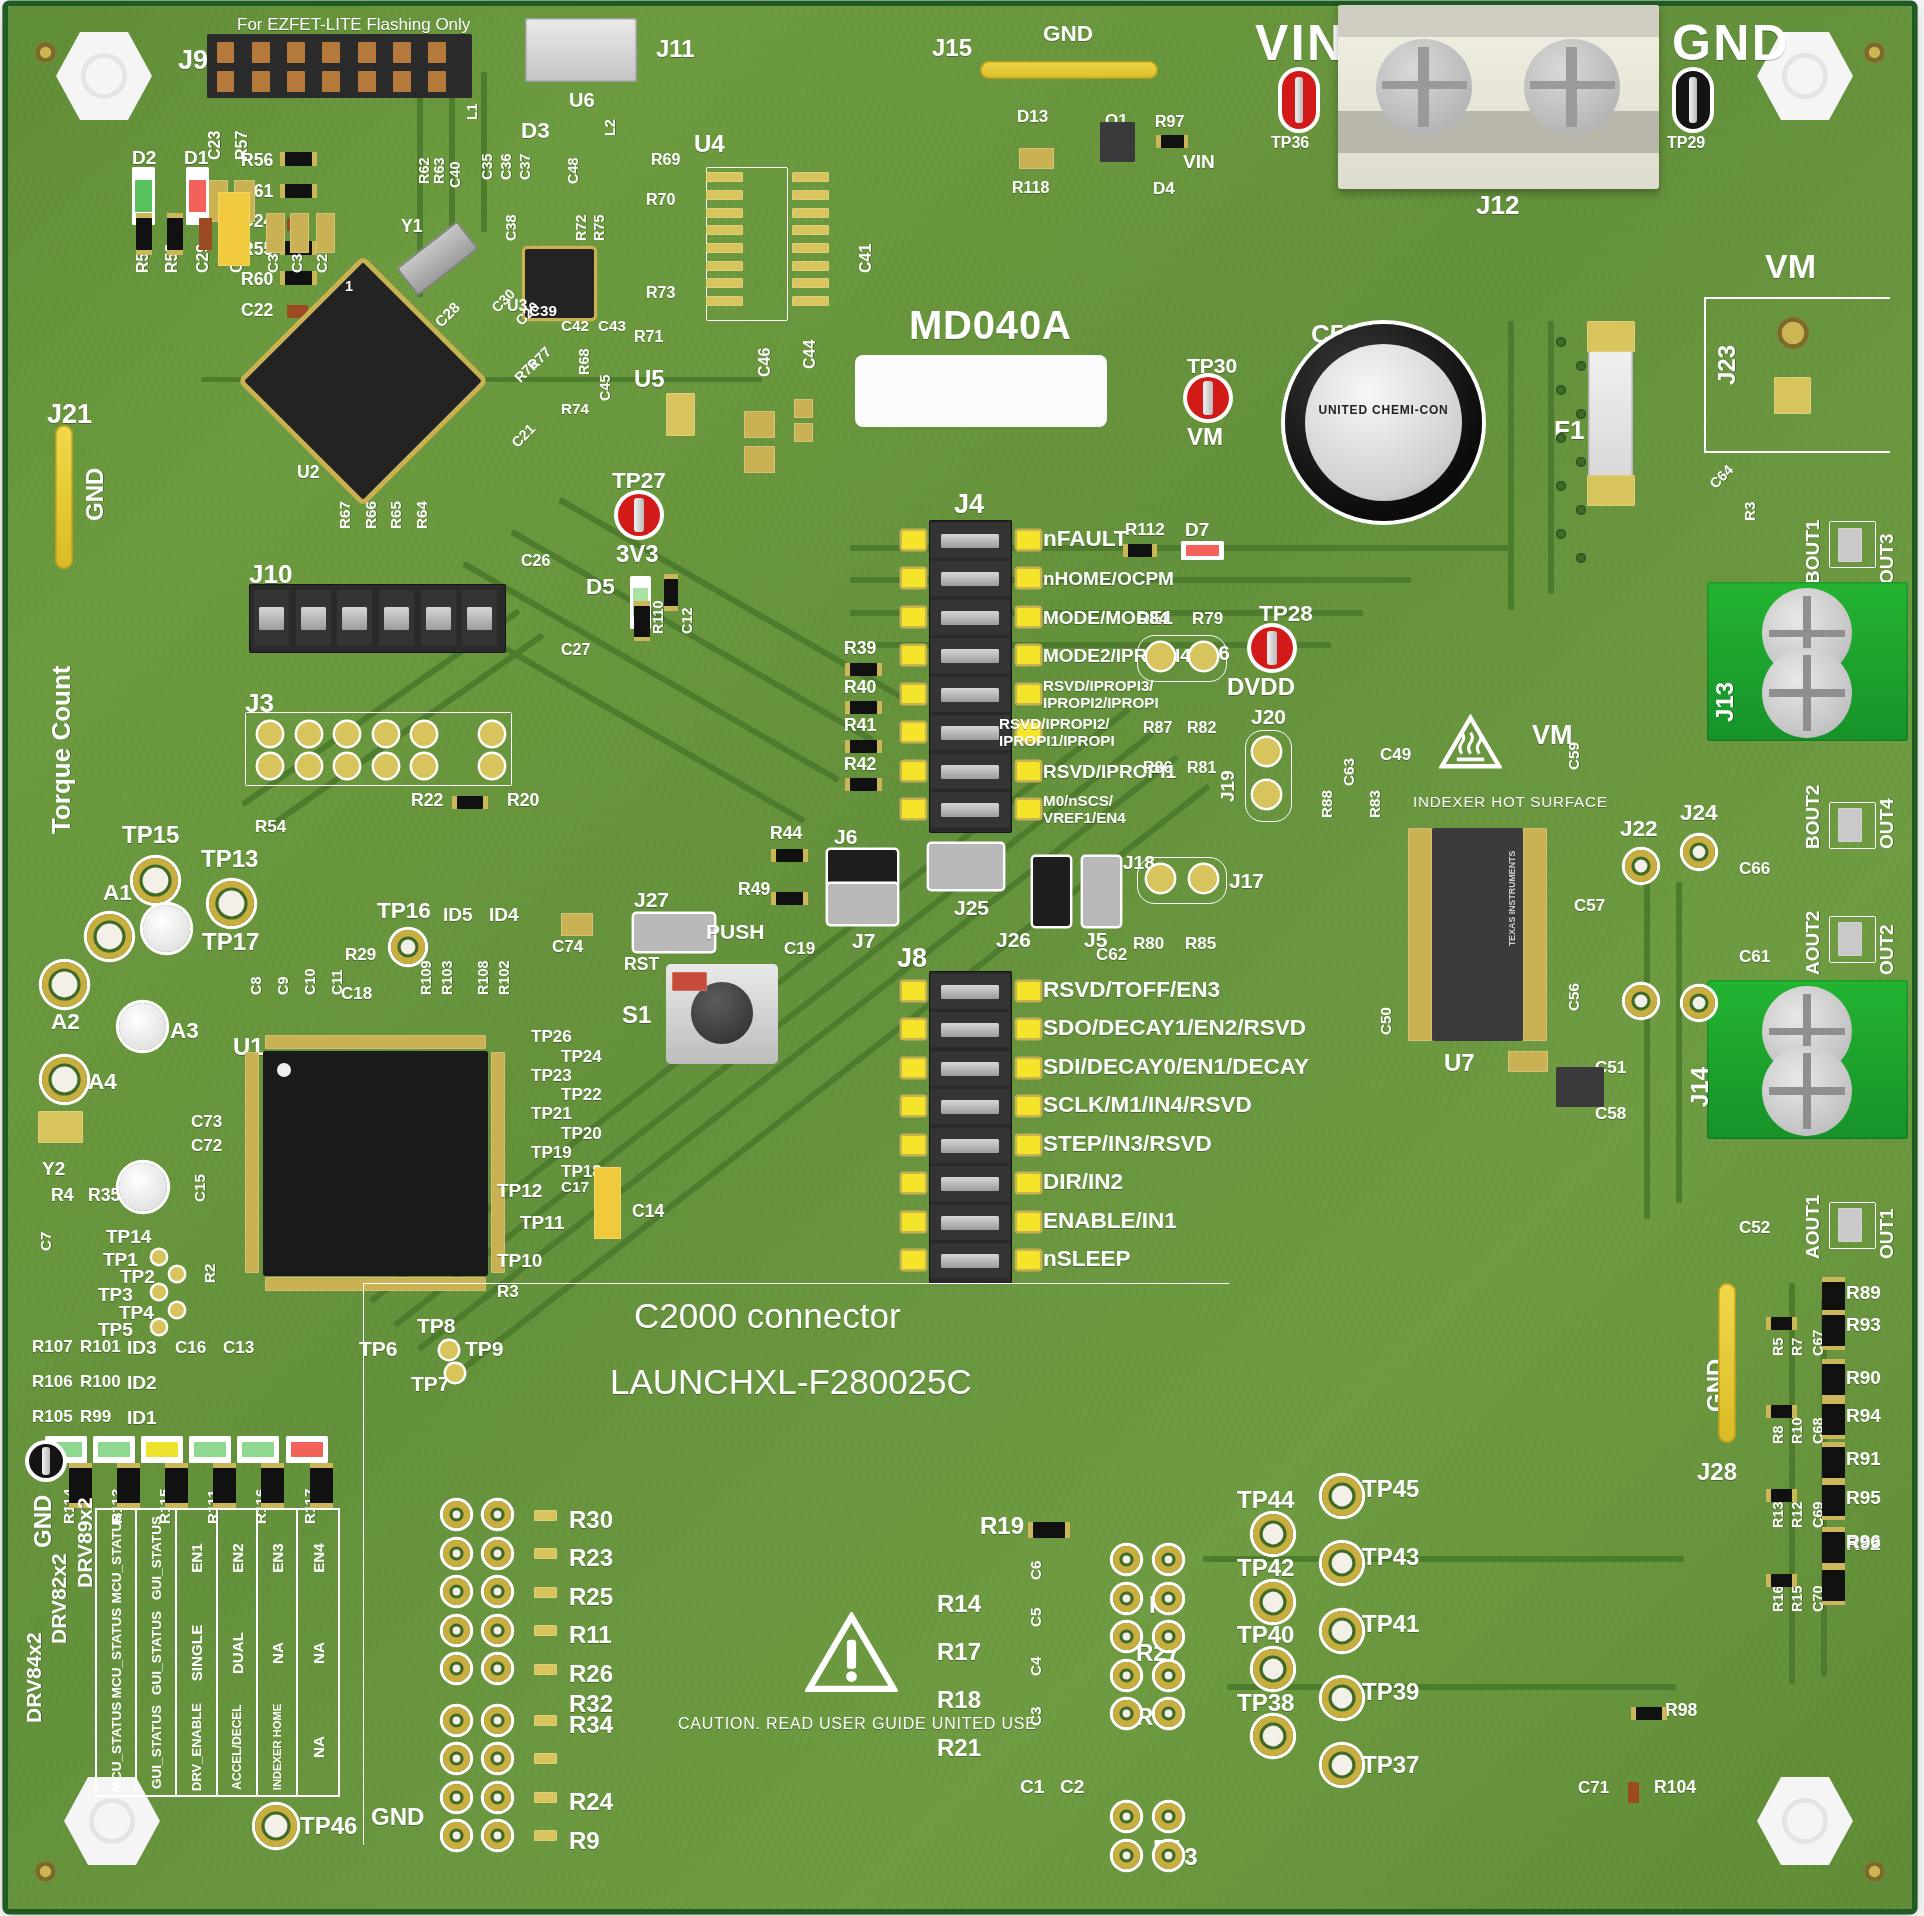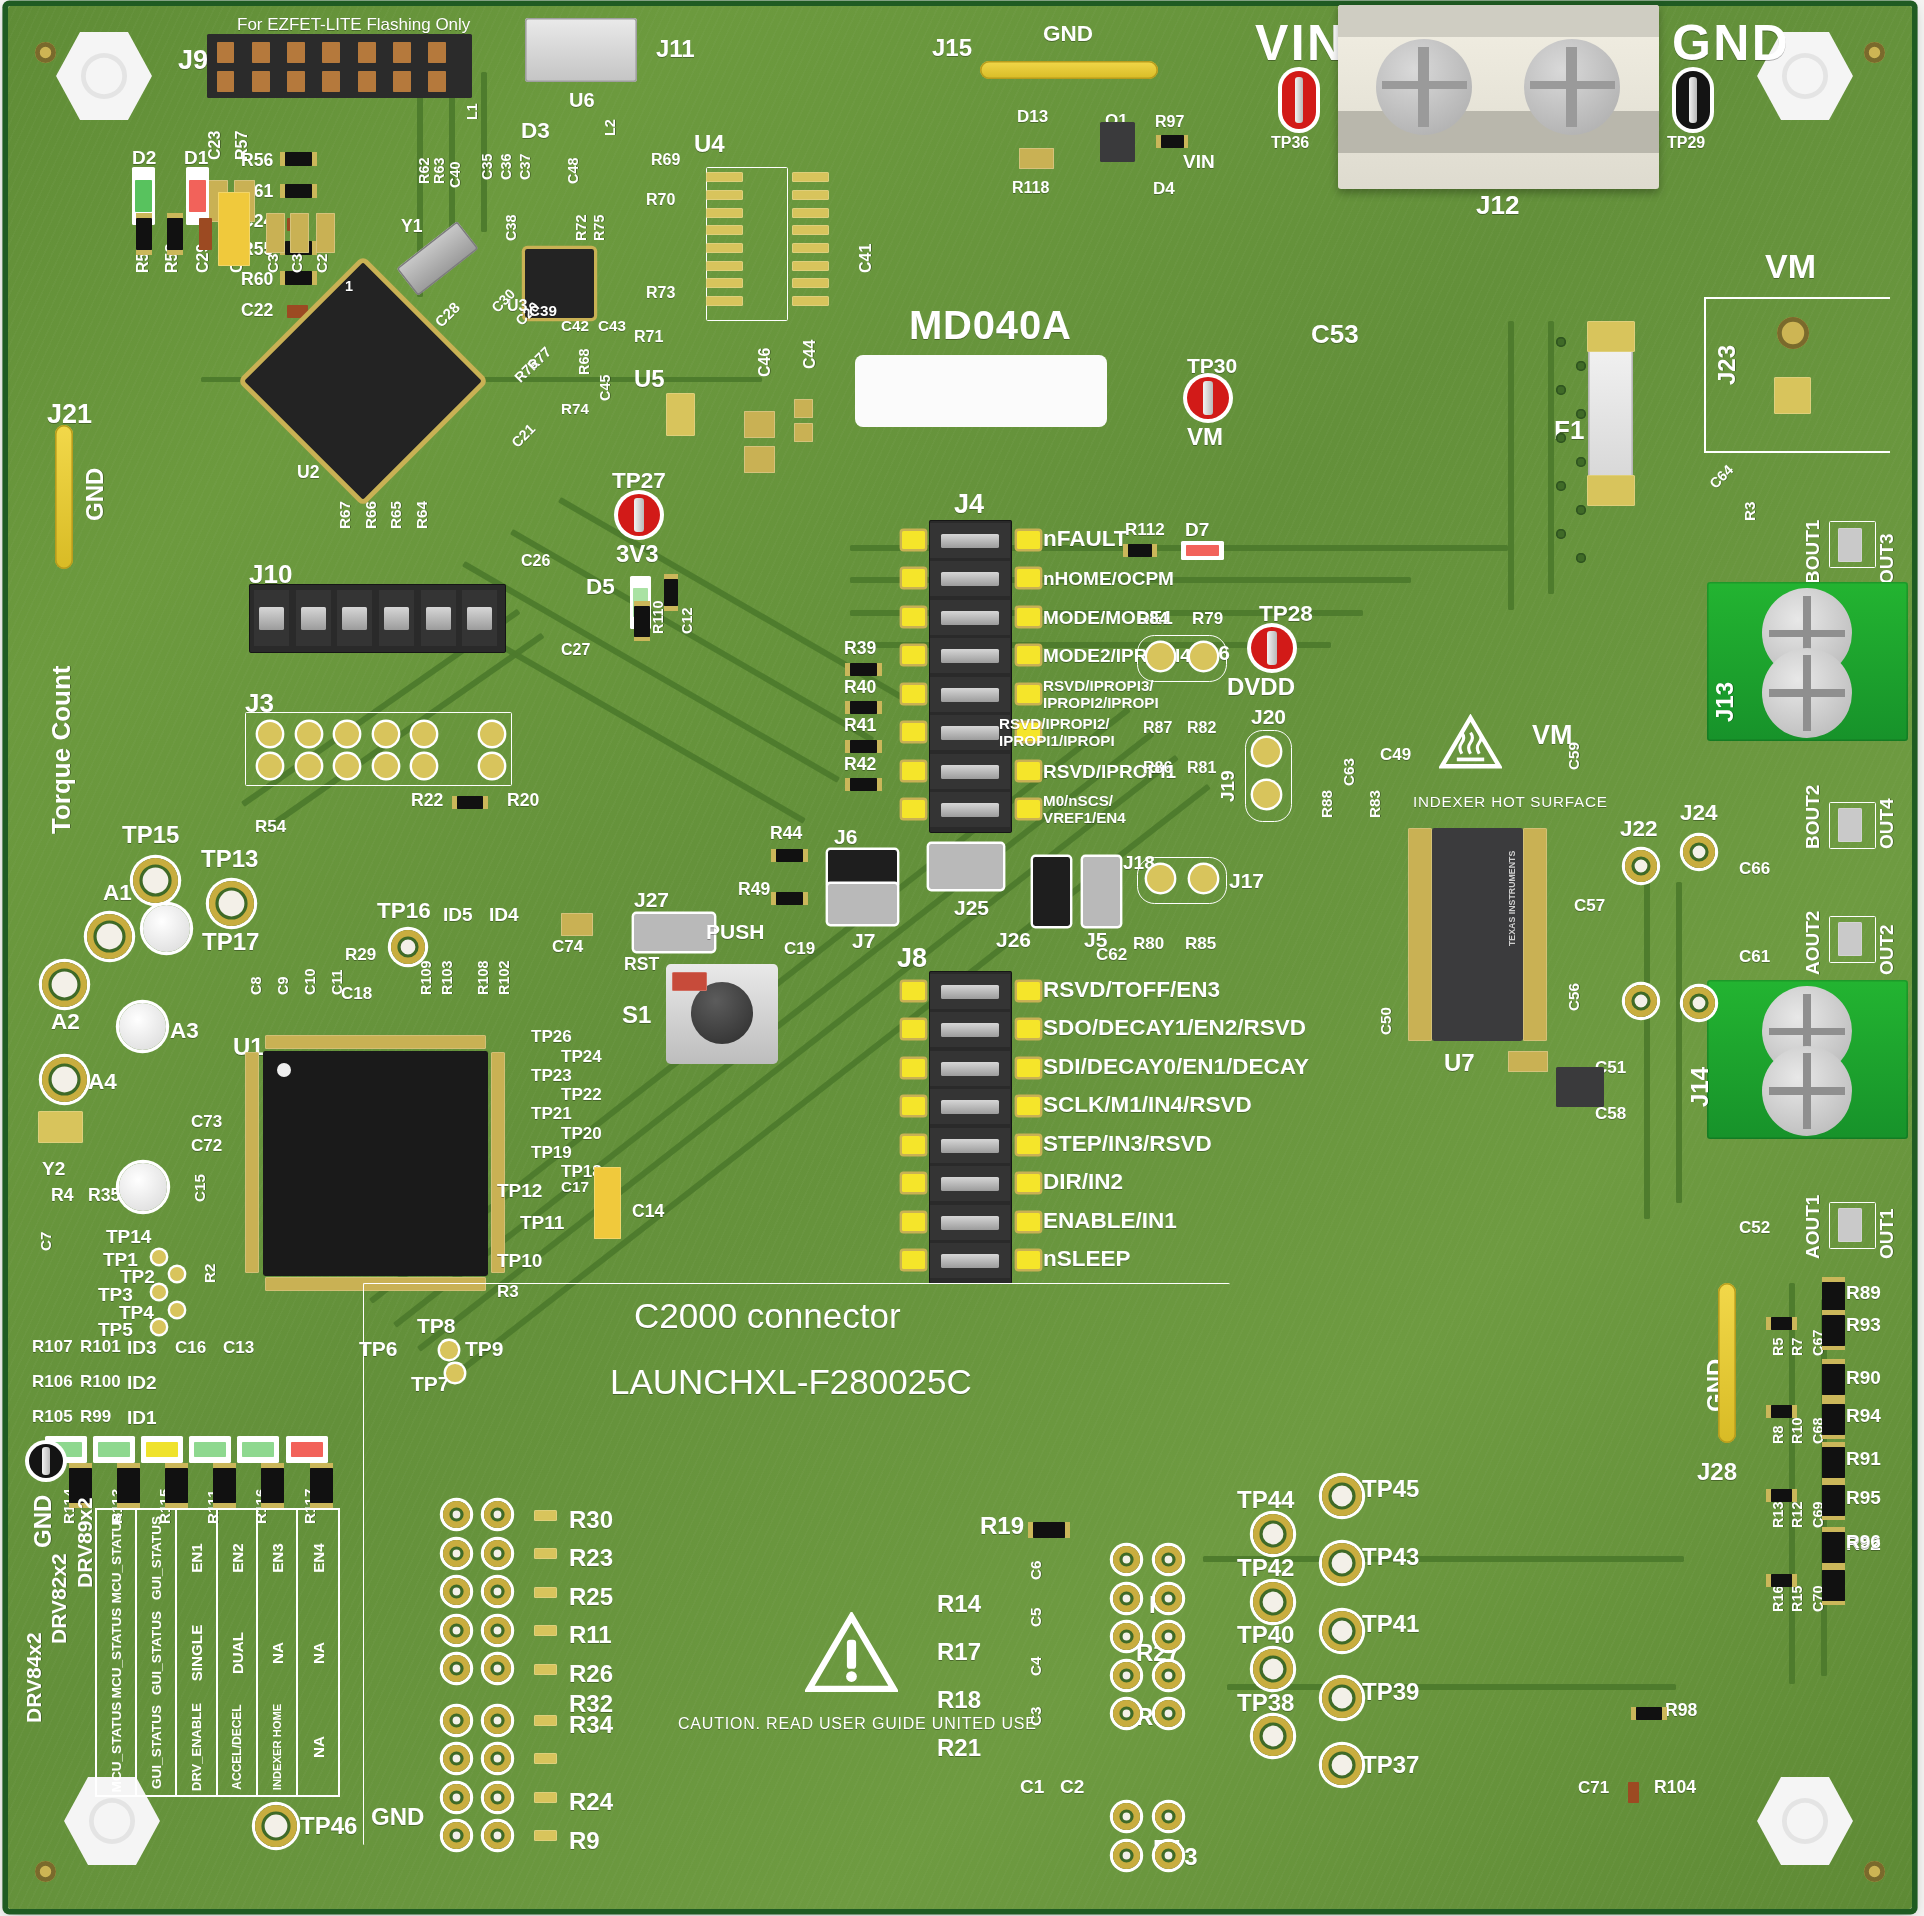"UNITED CHEMI-CON" div.elcap { html: none -> <div> <div></div> <div>UNITED CHEMI-CON</div> </div> }
